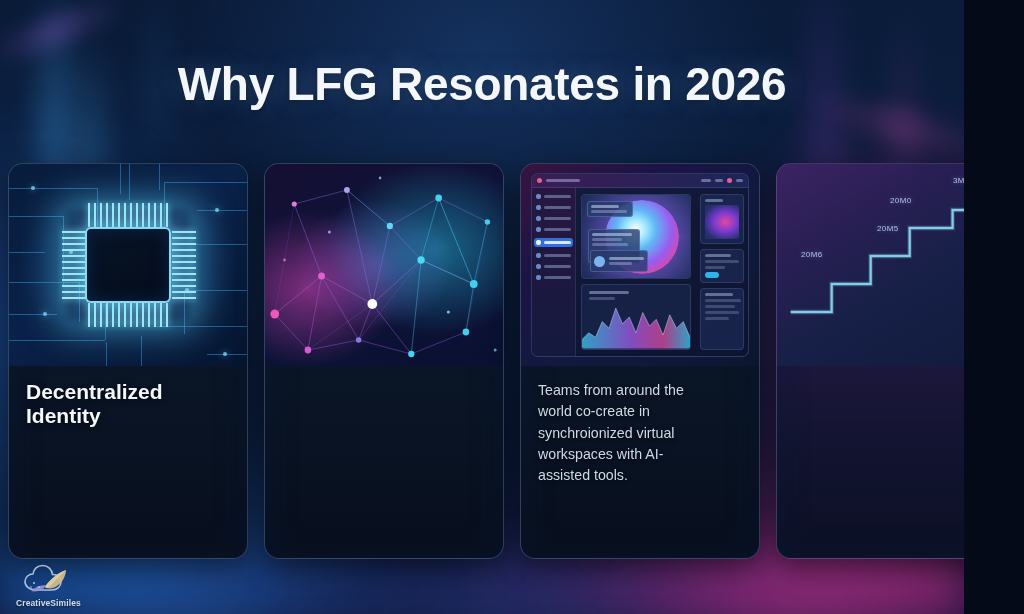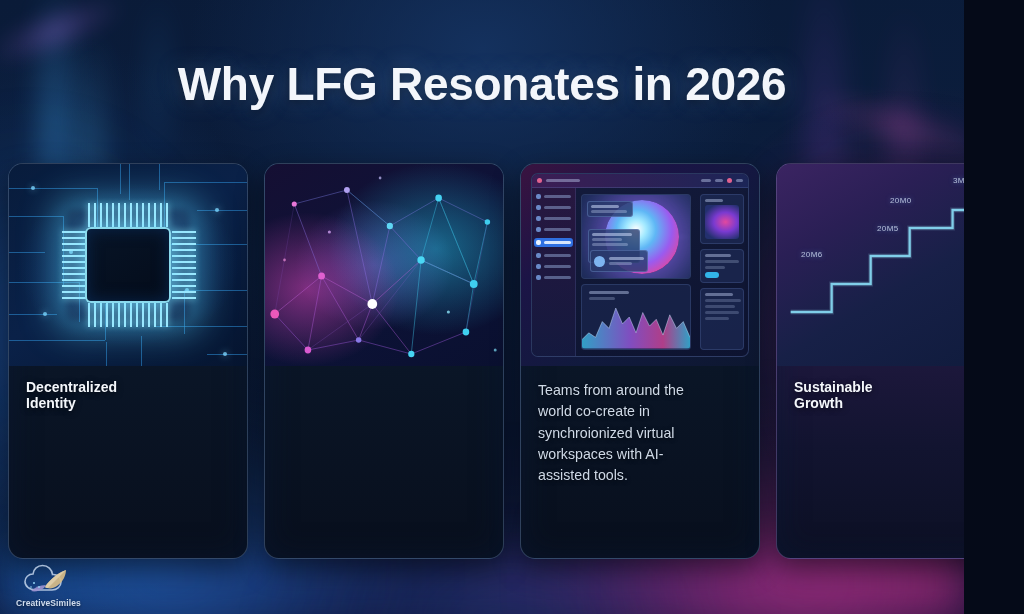"Decentralized" .card-title { font-size: 14px -> 21px }
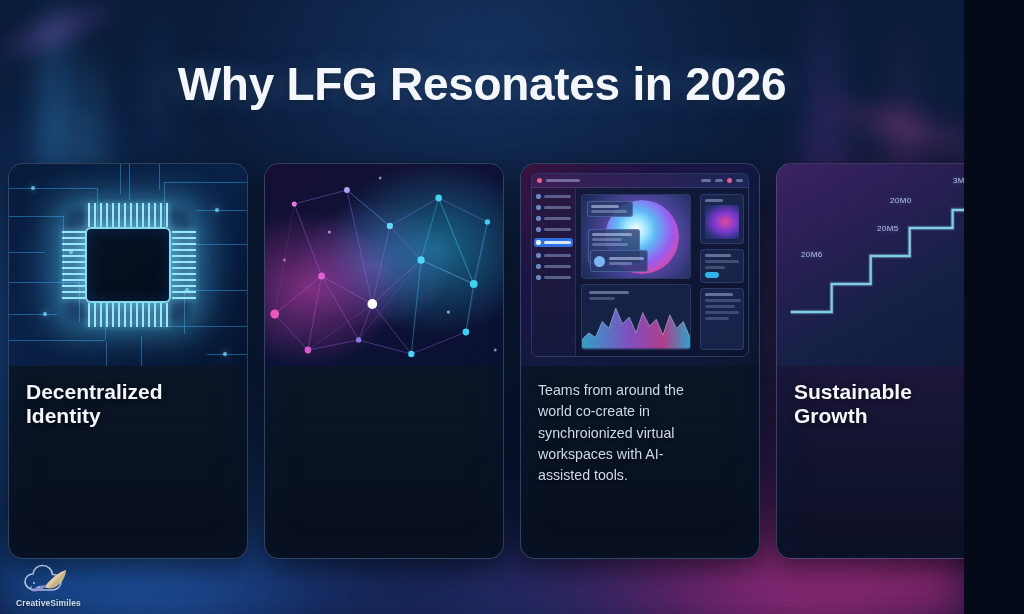"Sustainable" div.card-title { html: <div>Sustainable Growth</div> -> none }
